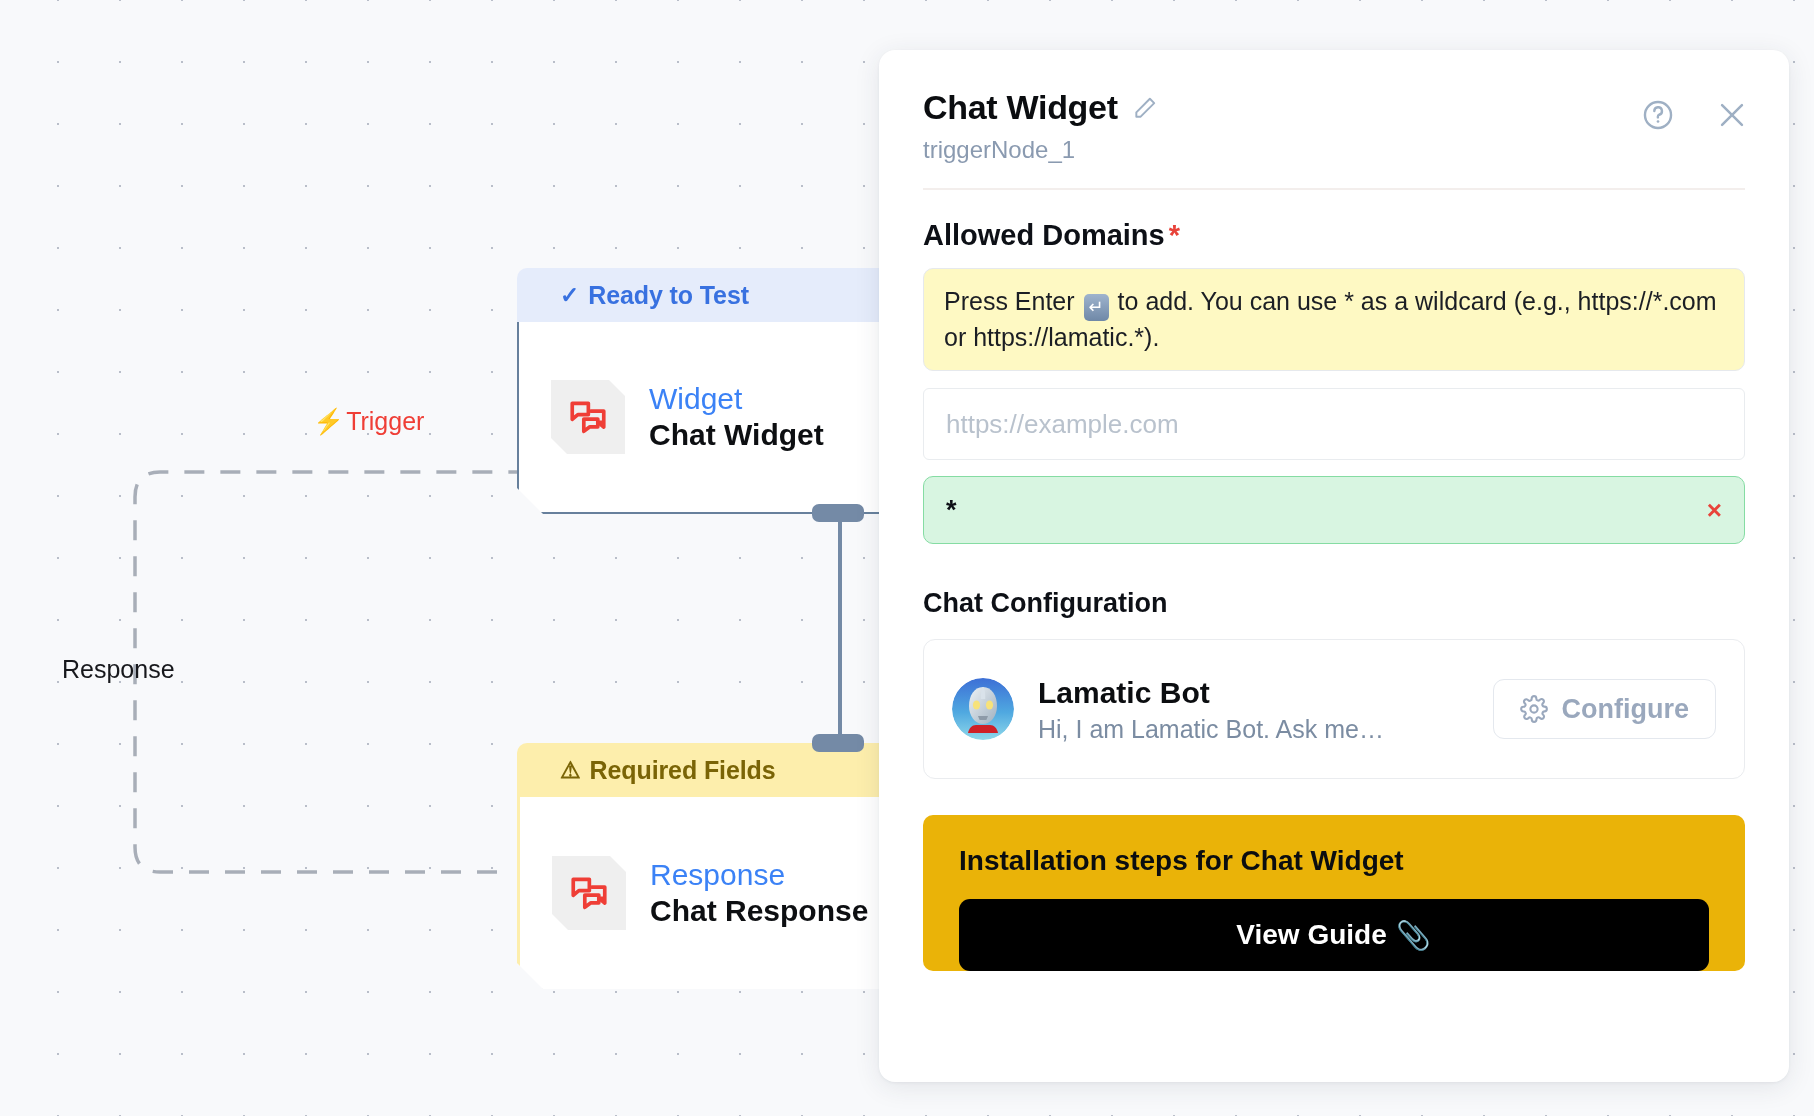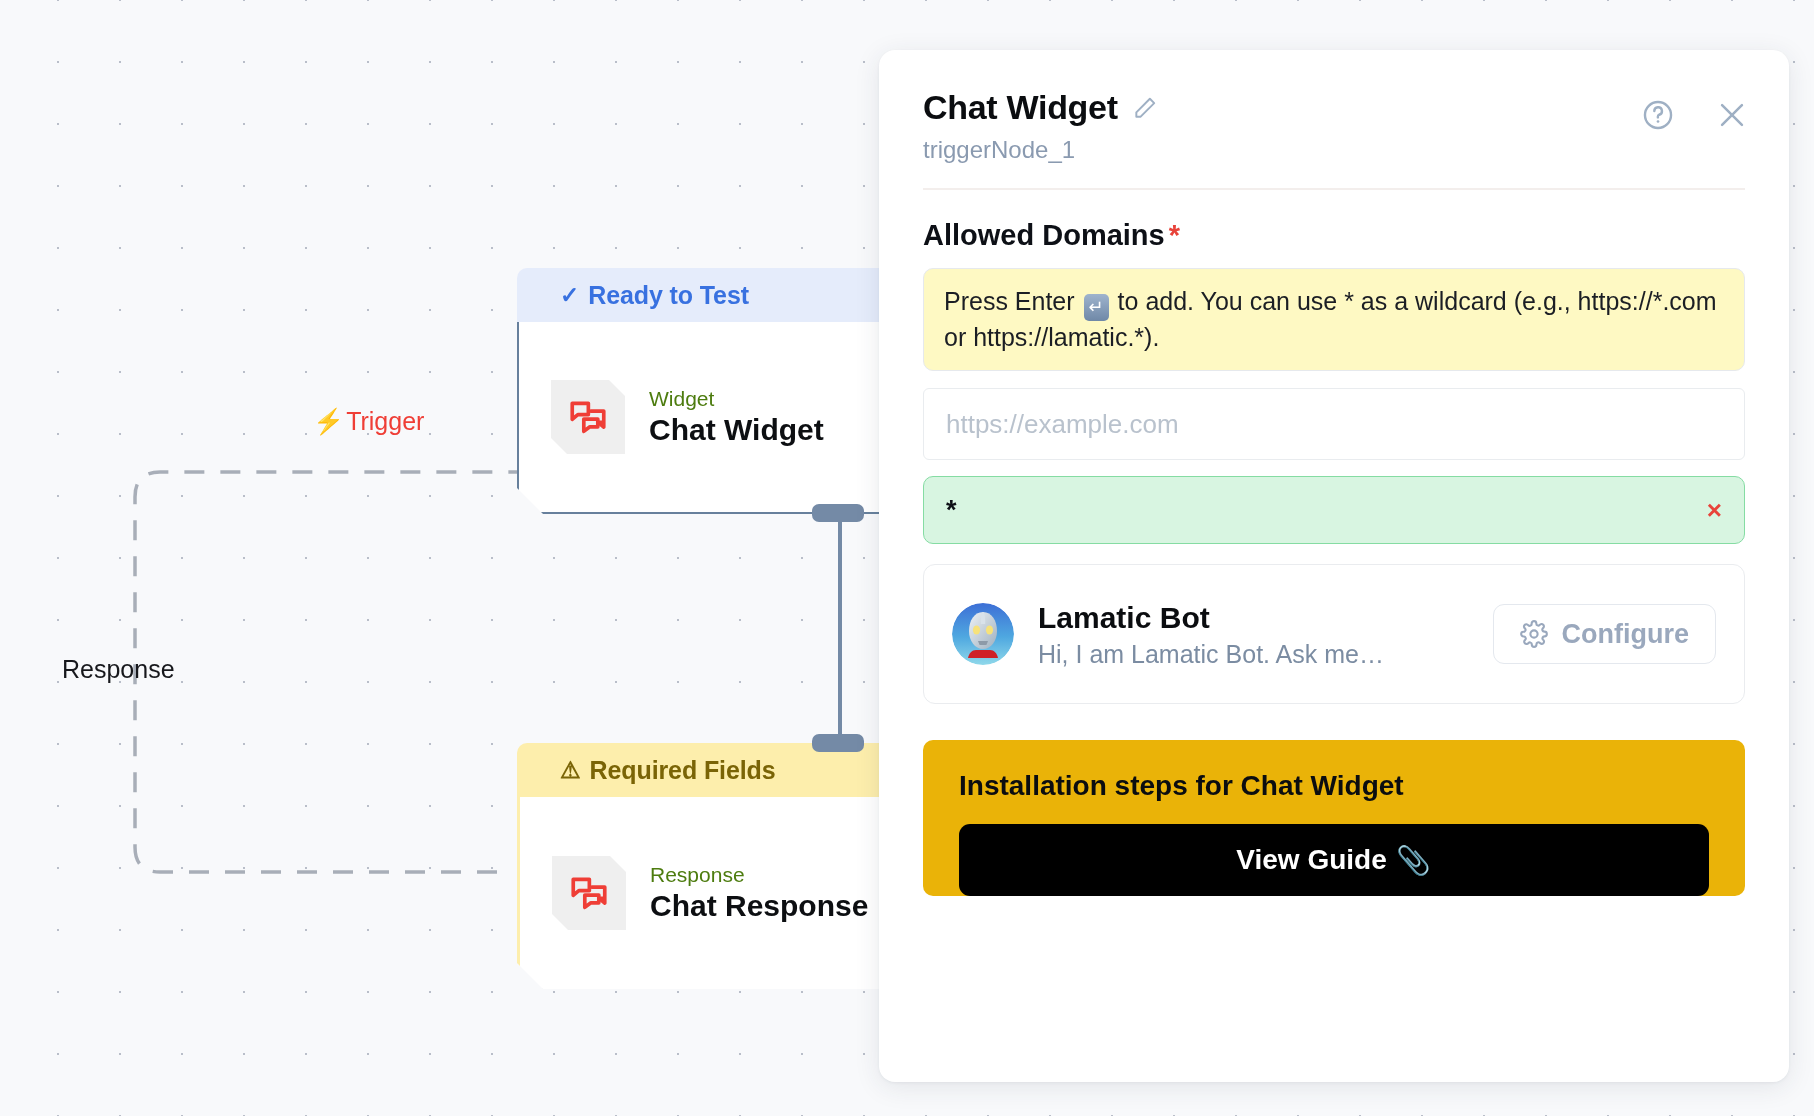"Widget" .node-kind { color: #4d7c0f -> #3b82f6; font-size: 21px -> 30px }
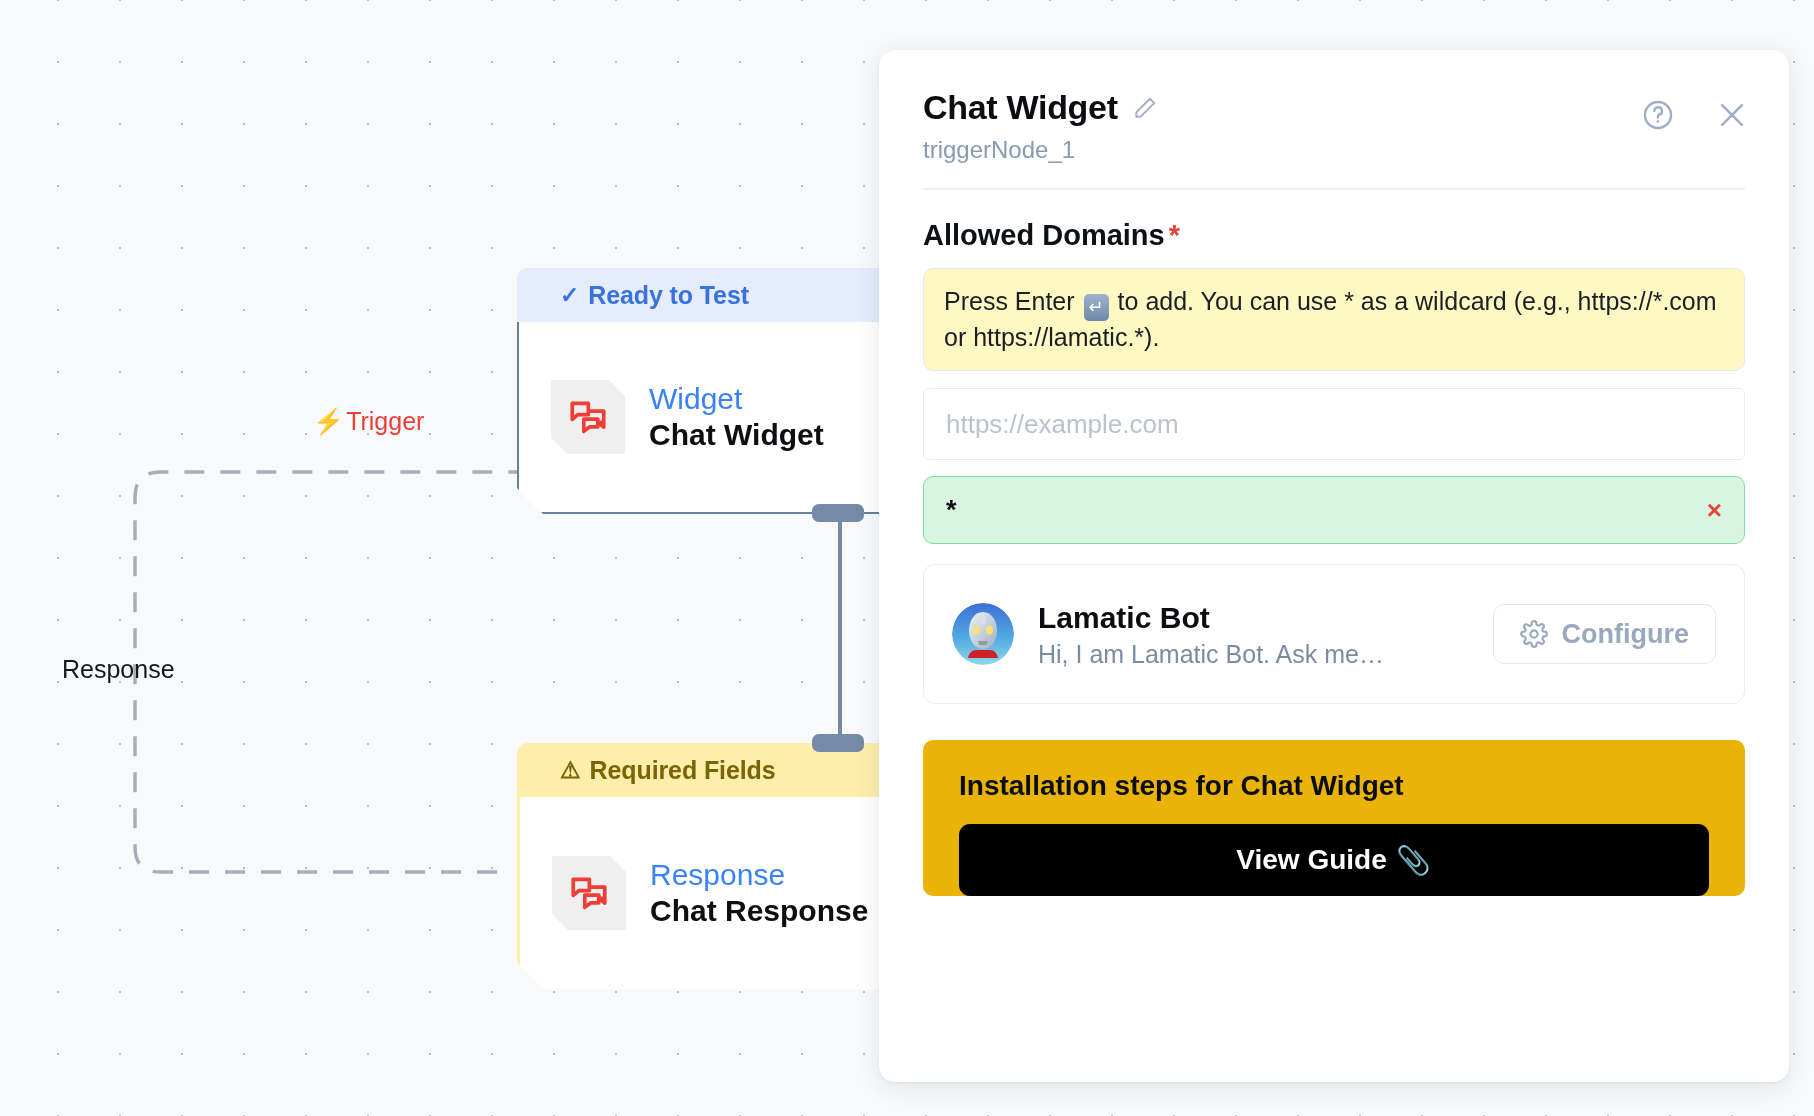"Chat Configuration" div.section-label { html: none -> <div>Chat Configuration</div> }
